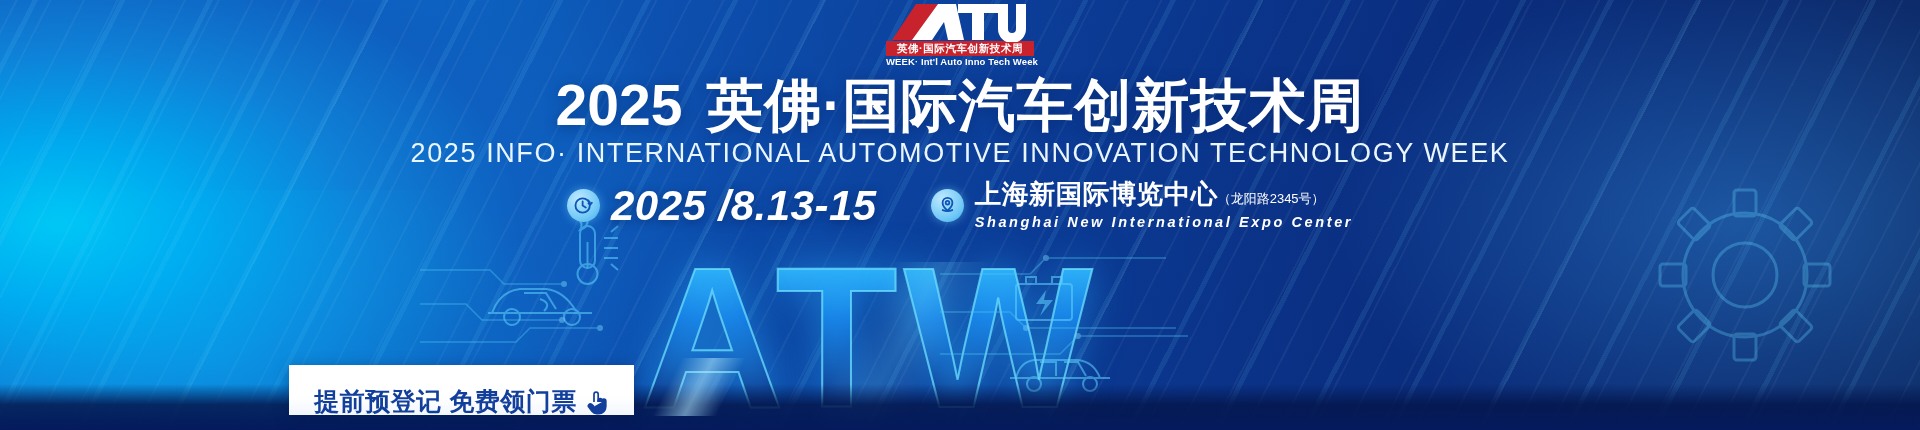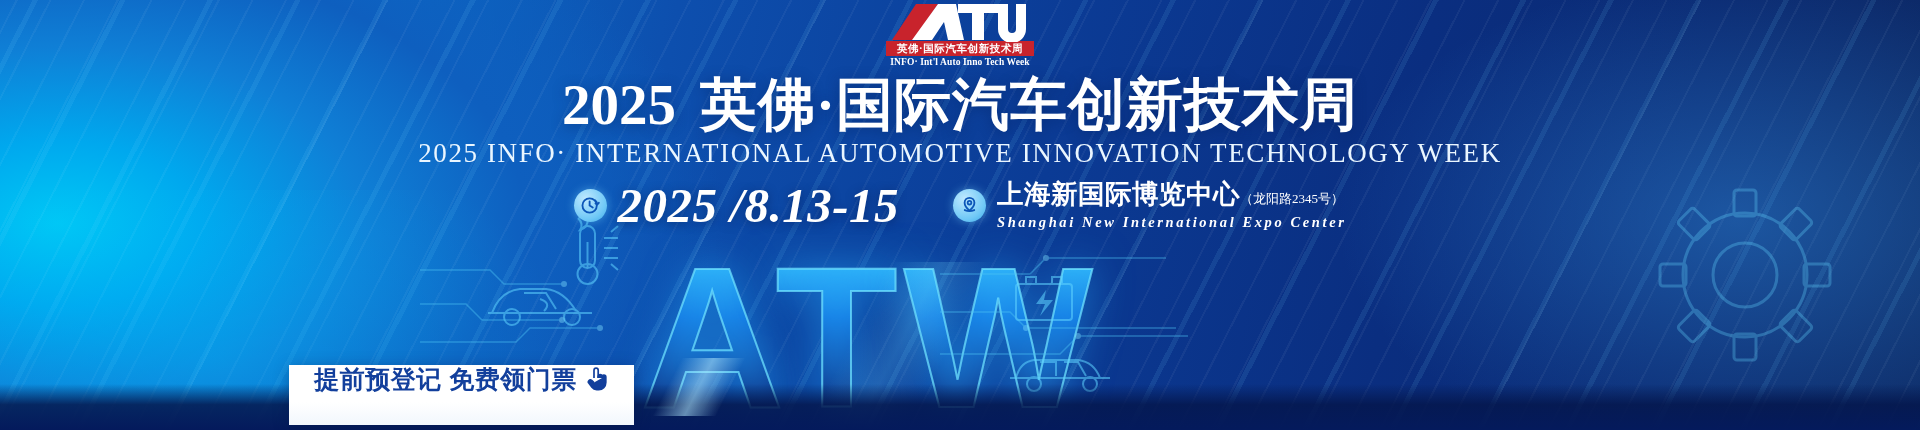"英佛·国际汽车创新技术周" .content { font-family: Liberation Serif, serif -> none }
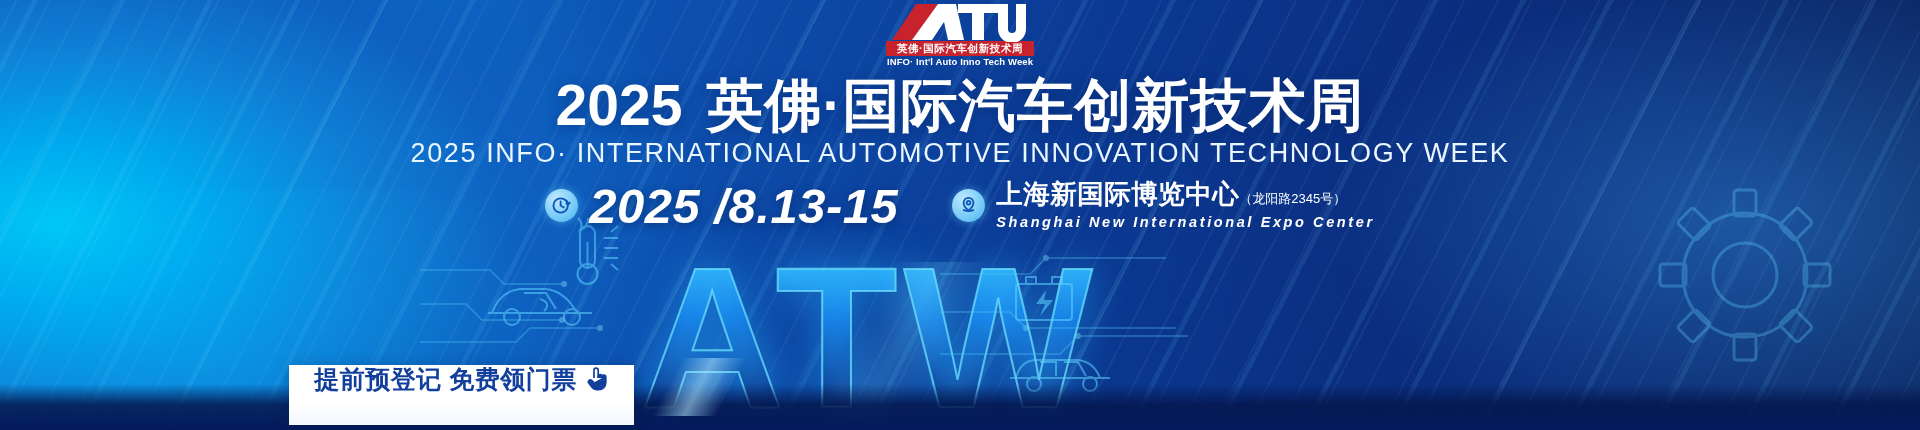"INFO· Int'l Auto Inno Tech" div.logoEn { text: INFO -> WEEK }
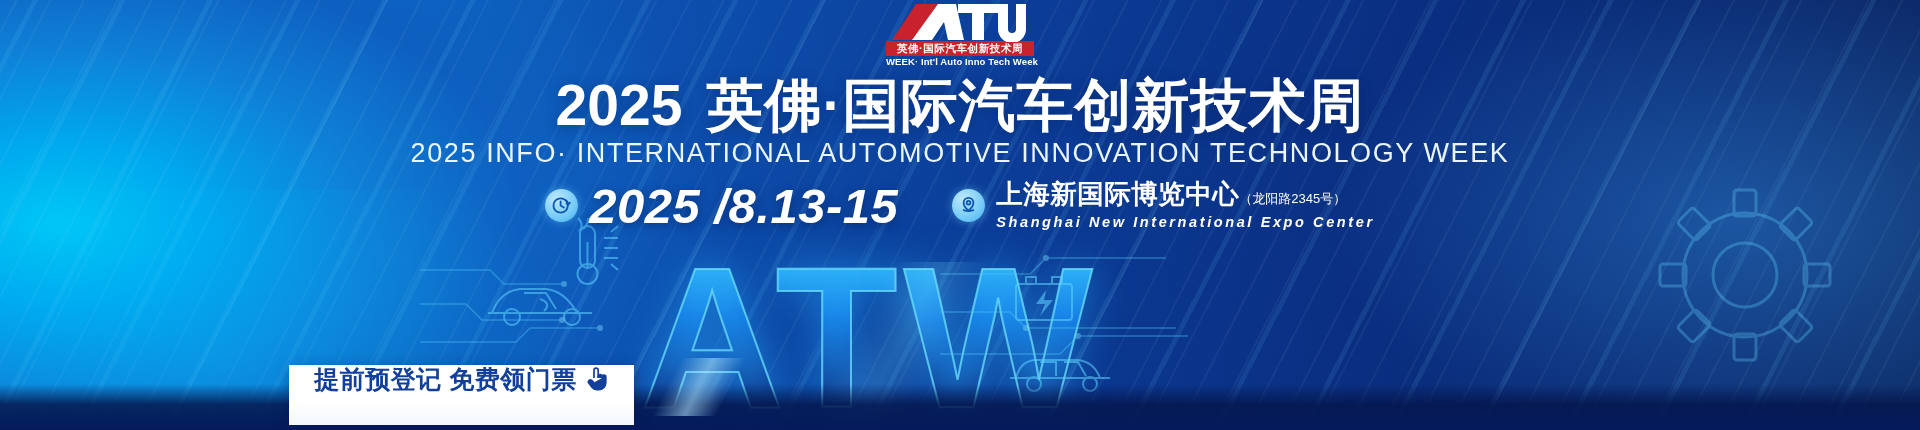"2025 /8.13-15" .dateText { font-size: 49px -> 42px }
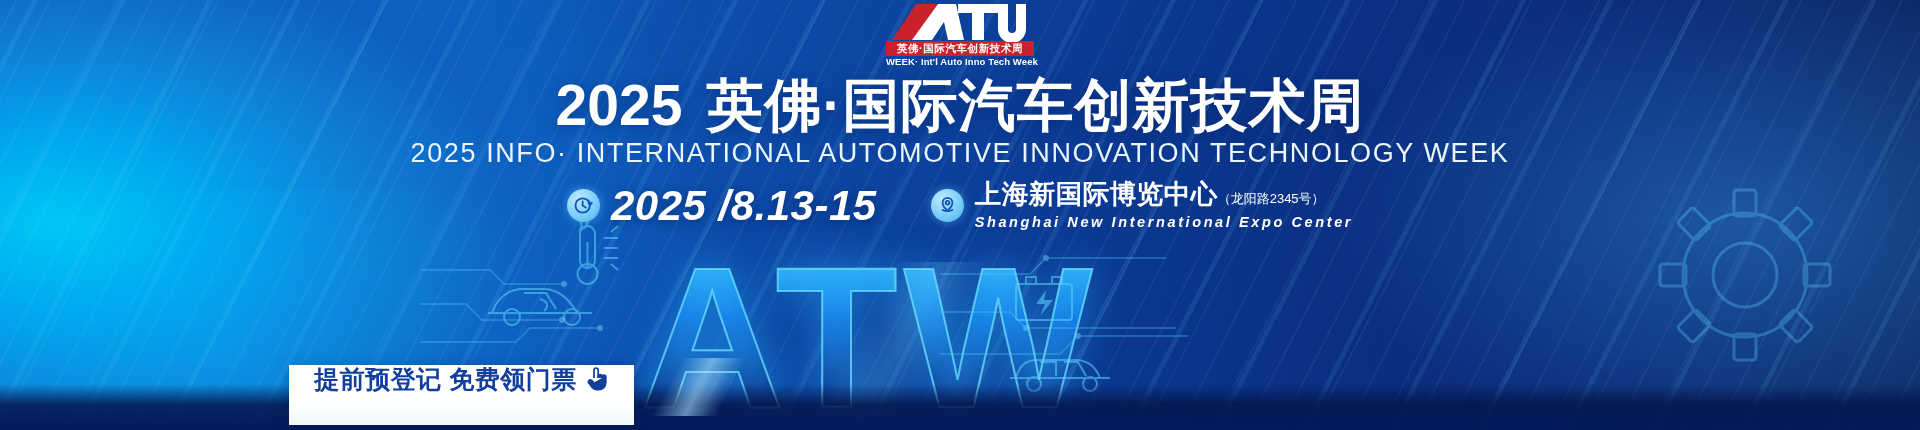"提前预登记 免费领门票" .cta { align-items: flex-start -> flex-end; height: 60px -> 50px }
